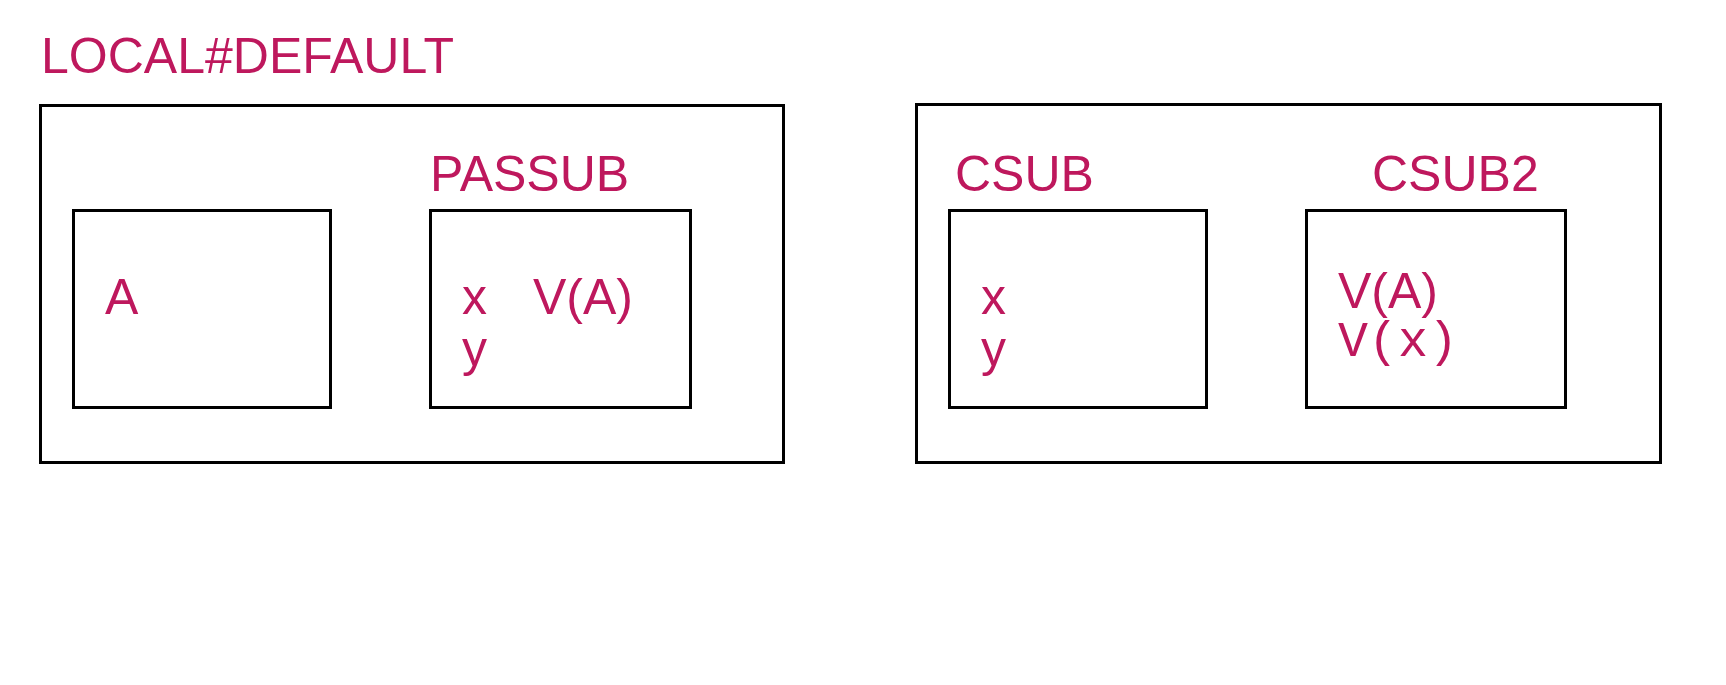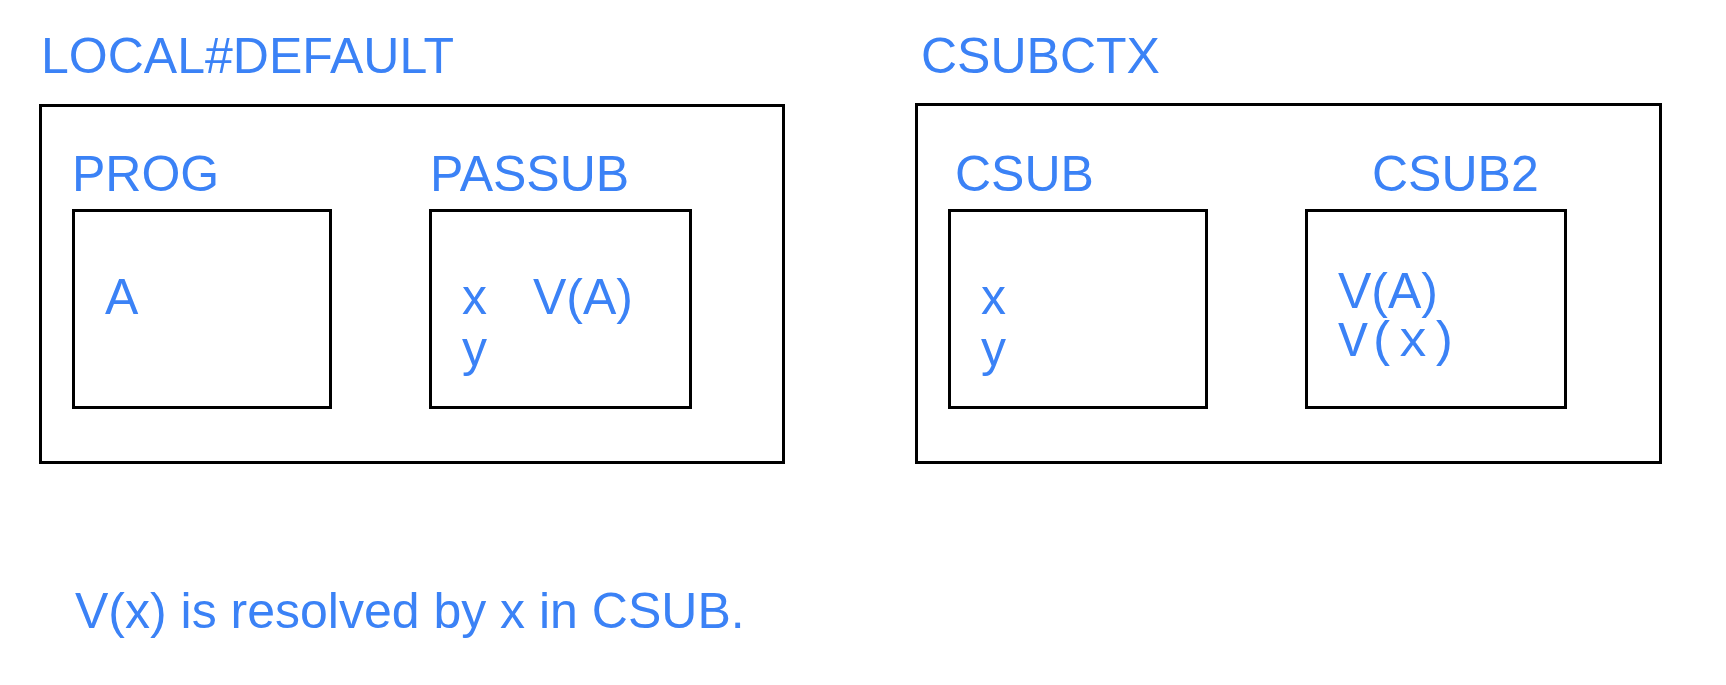"LOCAL#DEFAULT" .txt { color: #3b82f6 -> #be185d }
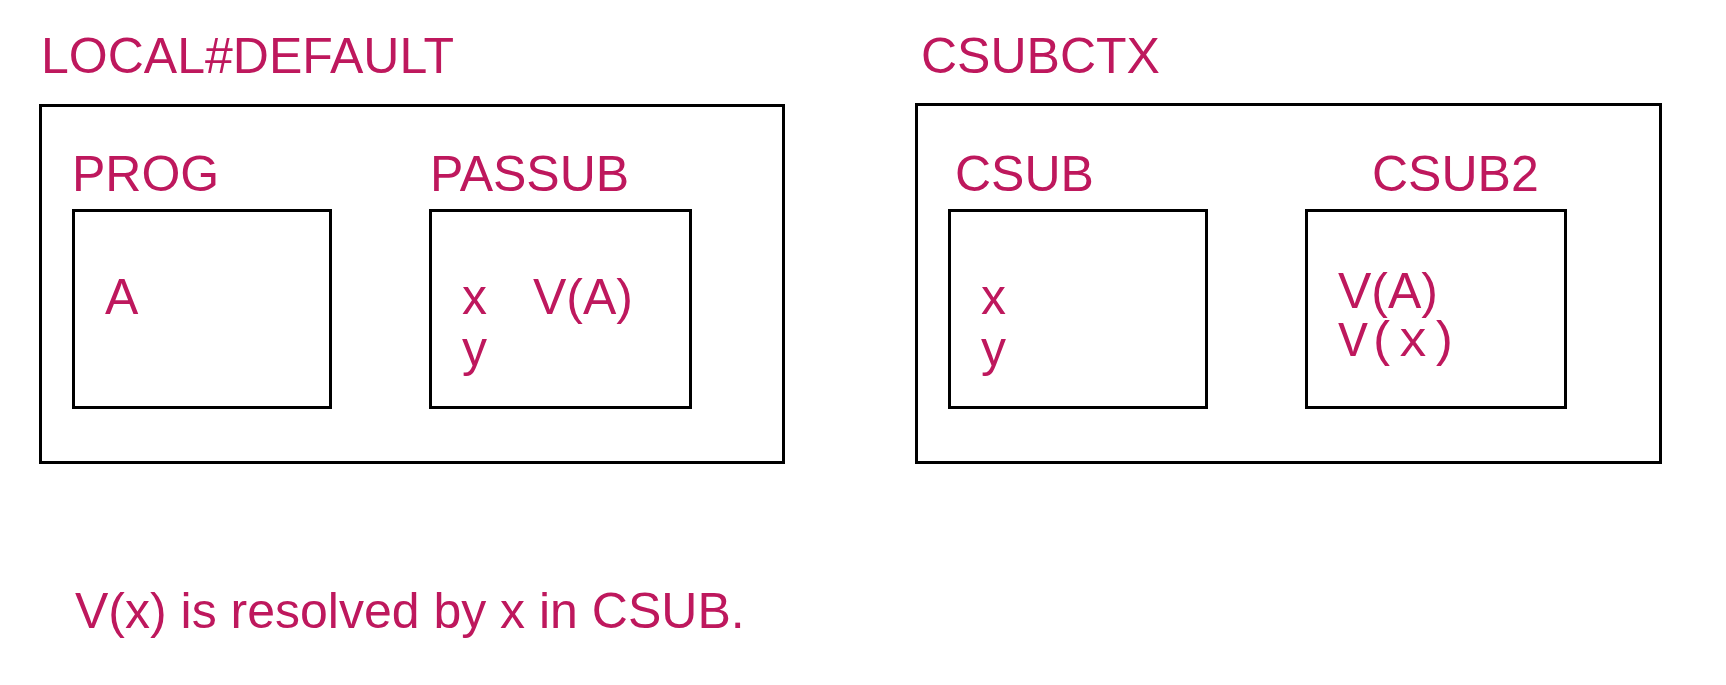"CSUBCTX" span.txt { html: <span>CSUBCTX</span> -> none }
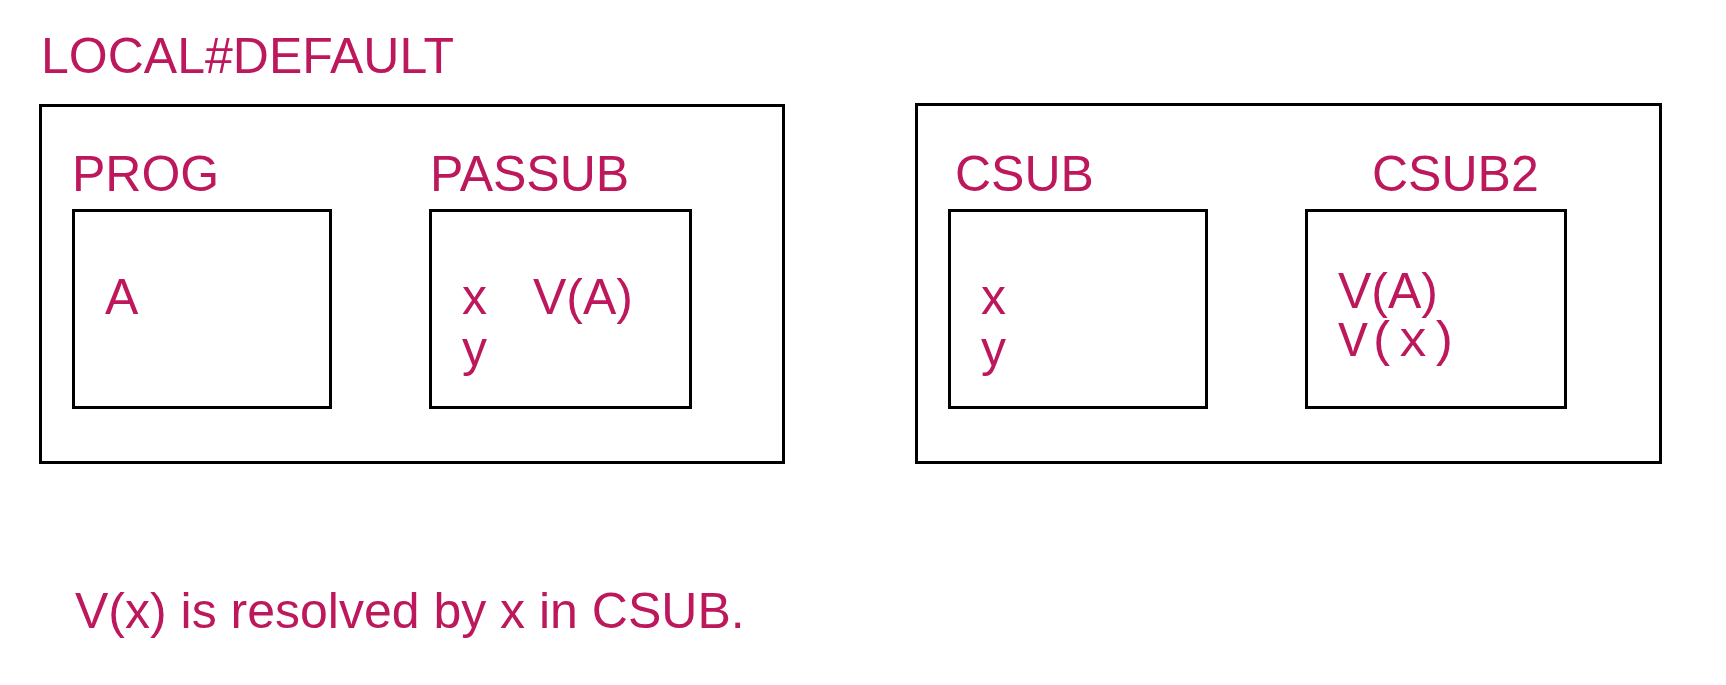"PROG" span.txt { html: <span>PROG</span> -> none }
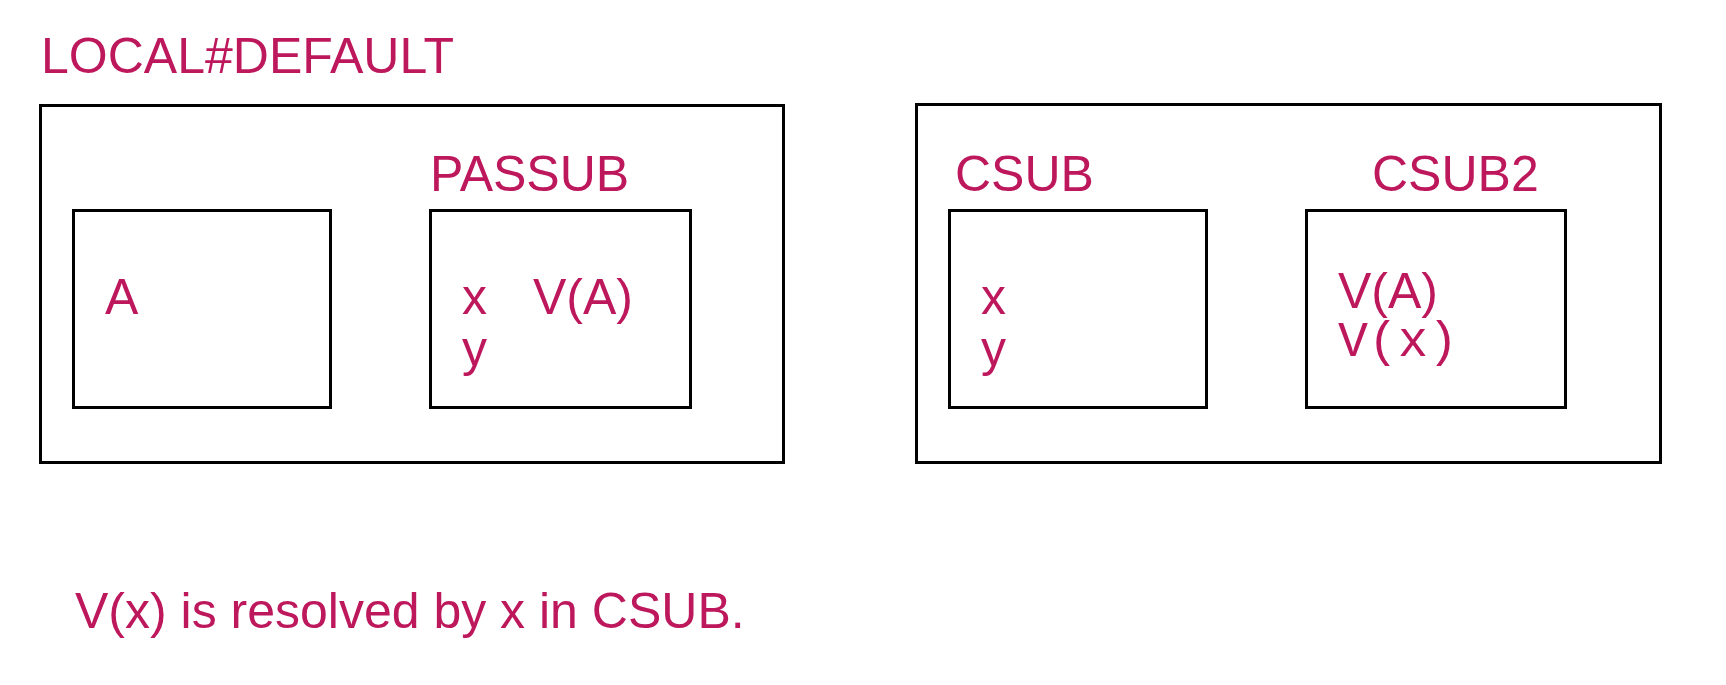"V(x) is resolved by x" span.txt { html: <span>V(x) is resolved by x in CSUB.</span> -> none }
